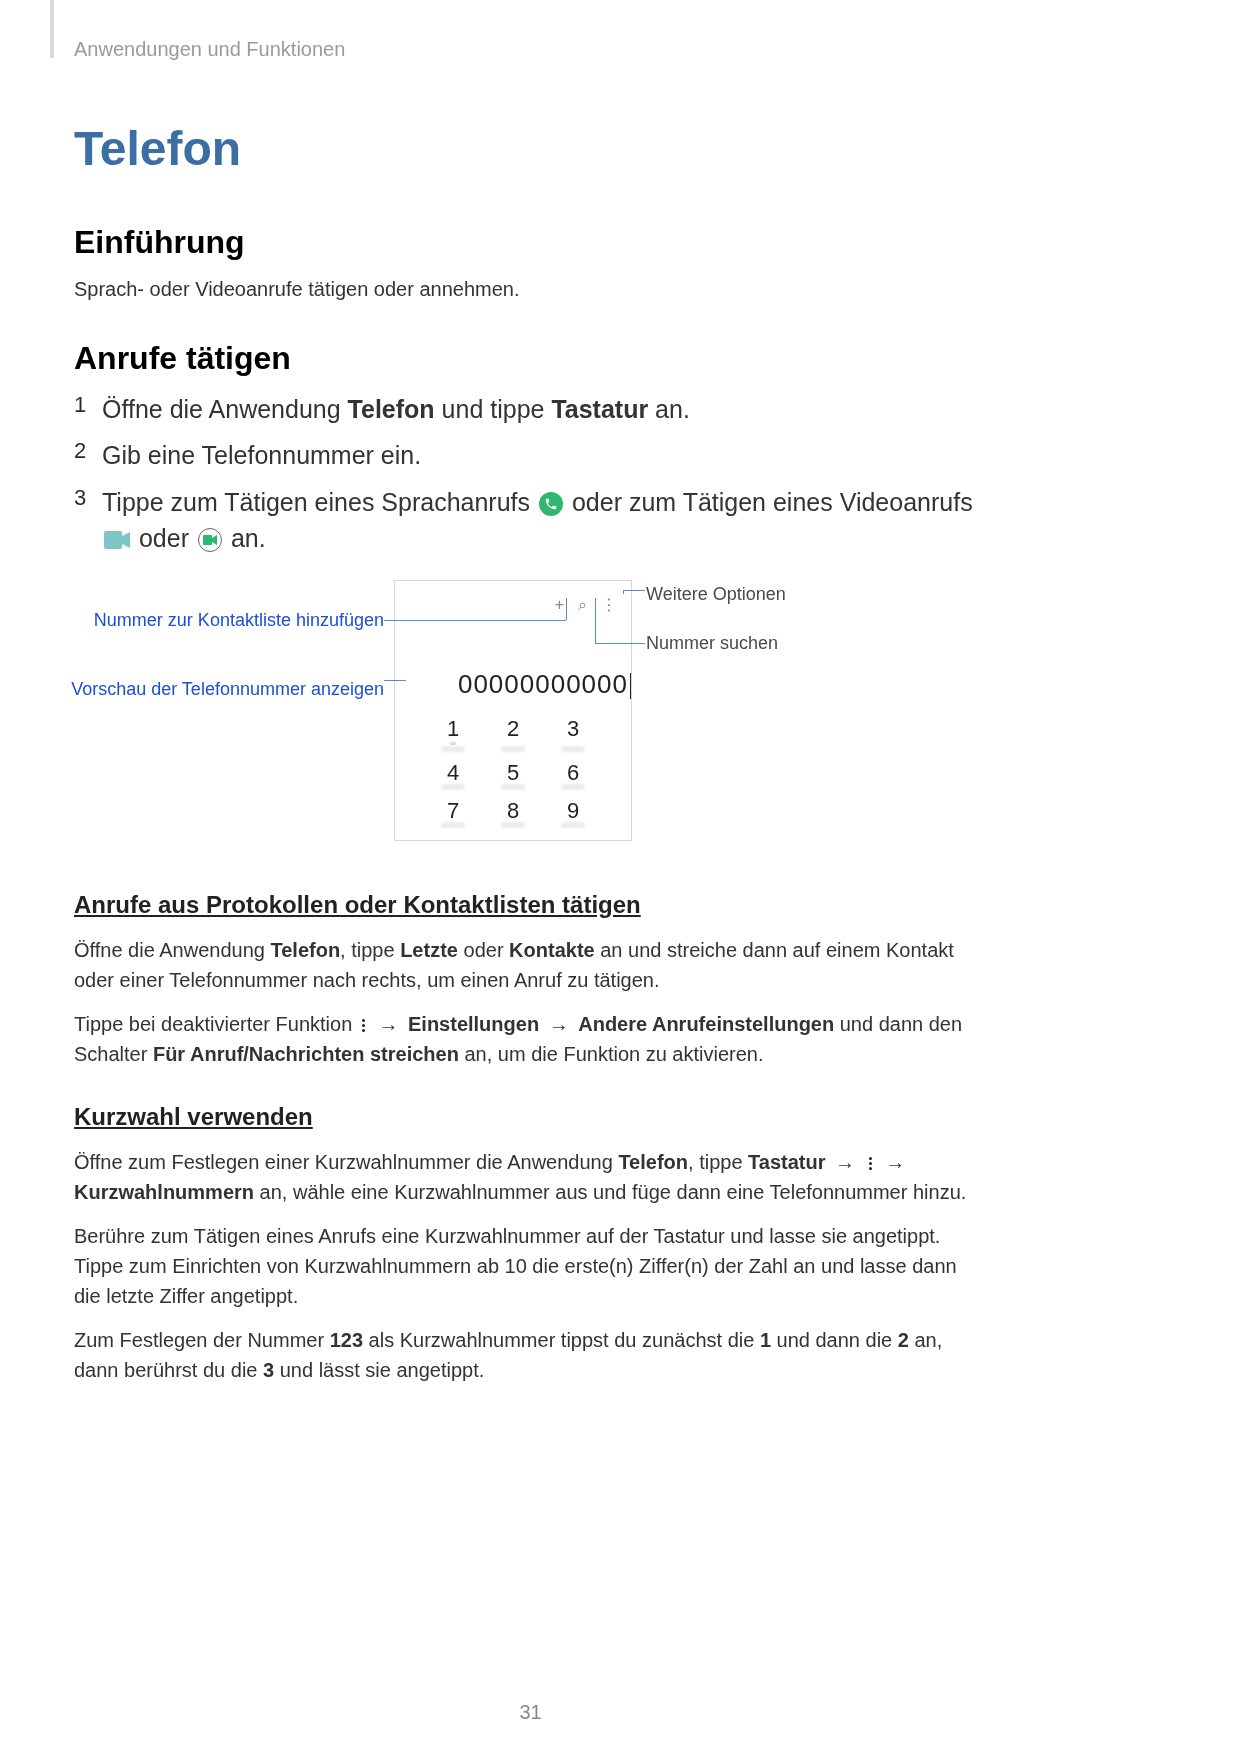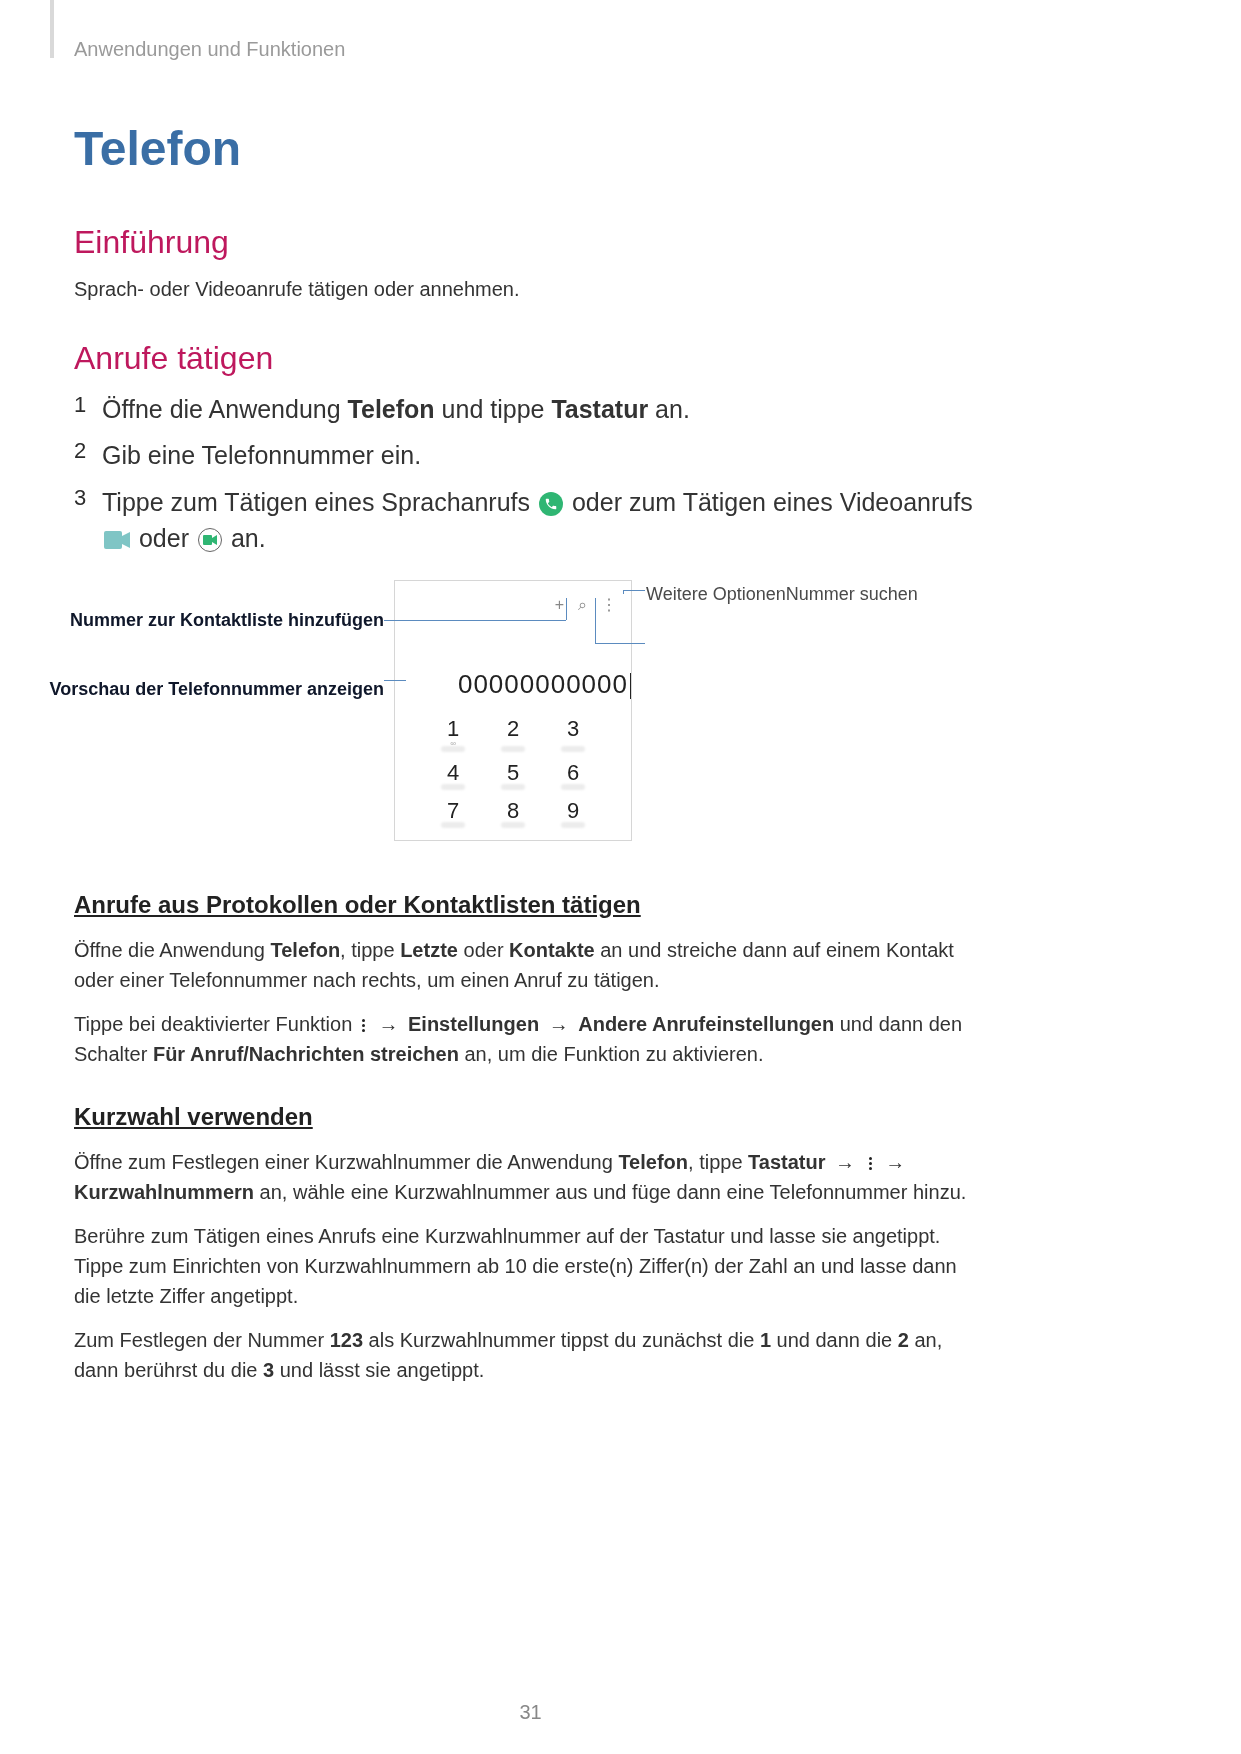"Einführung" h2.section { color: #be185d -> #000000; font-weight: 400 -> 700 }
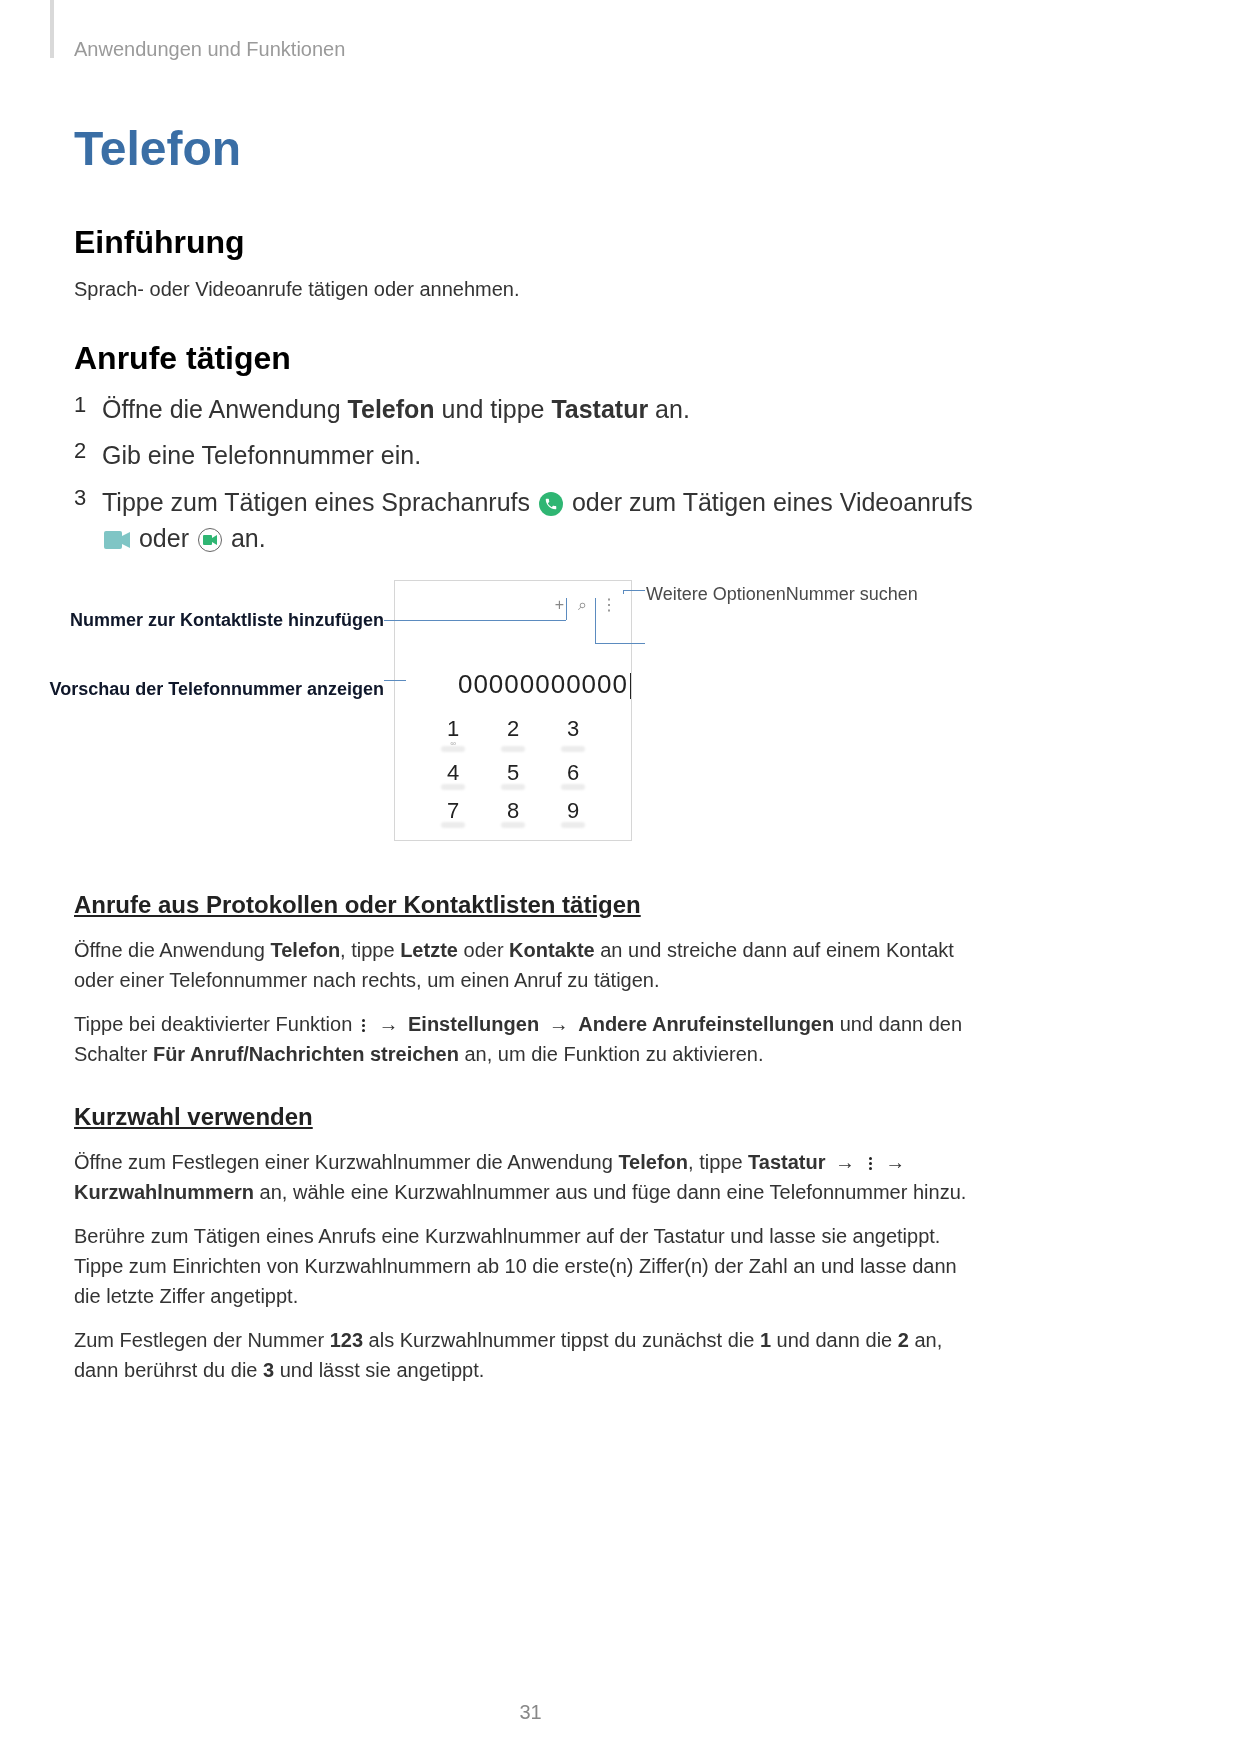"Weitere Optionen" .callout-right { flex-direction: none -> column }
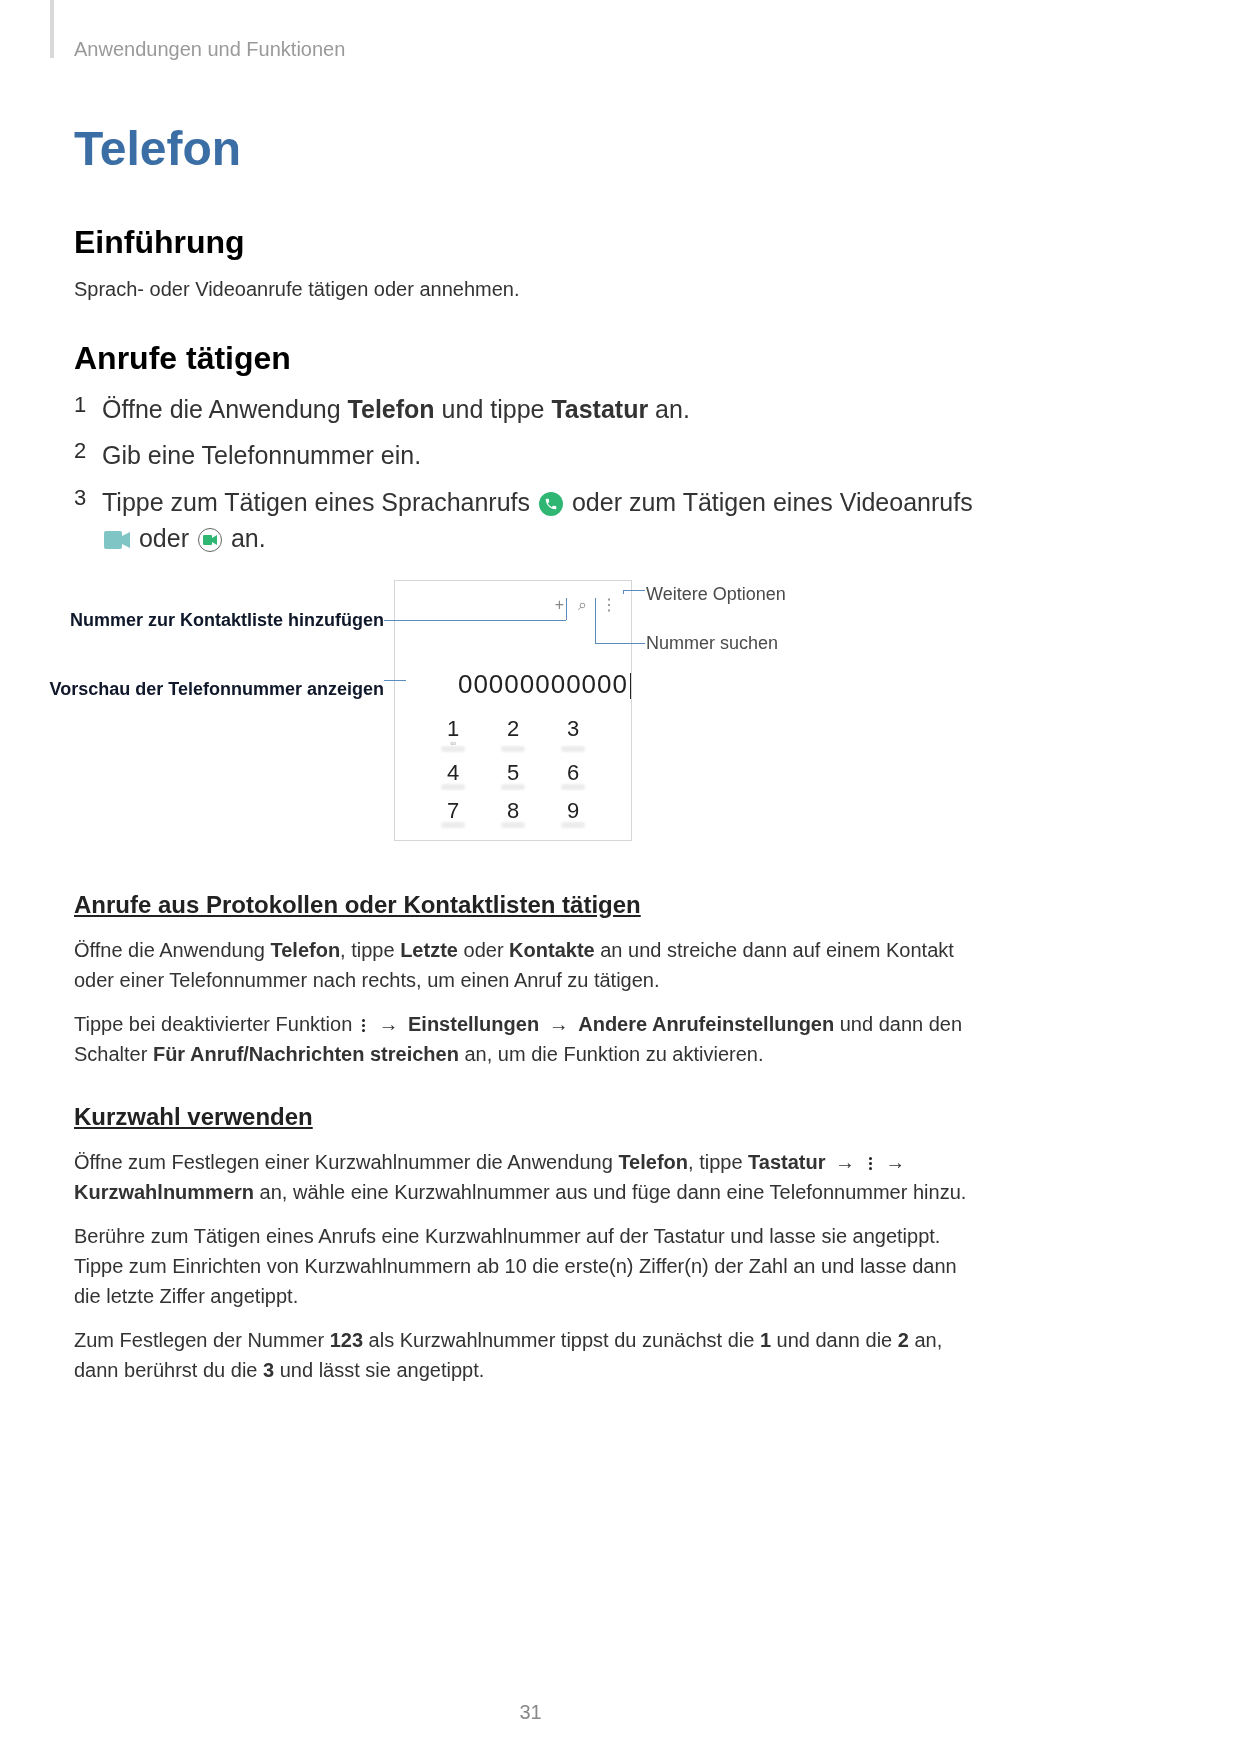"Nummer zur Kontaktliste hinzufügen" .callout-left .callout { color: #0f172a -> #1d4ed8; font-weight: bold -> none }
